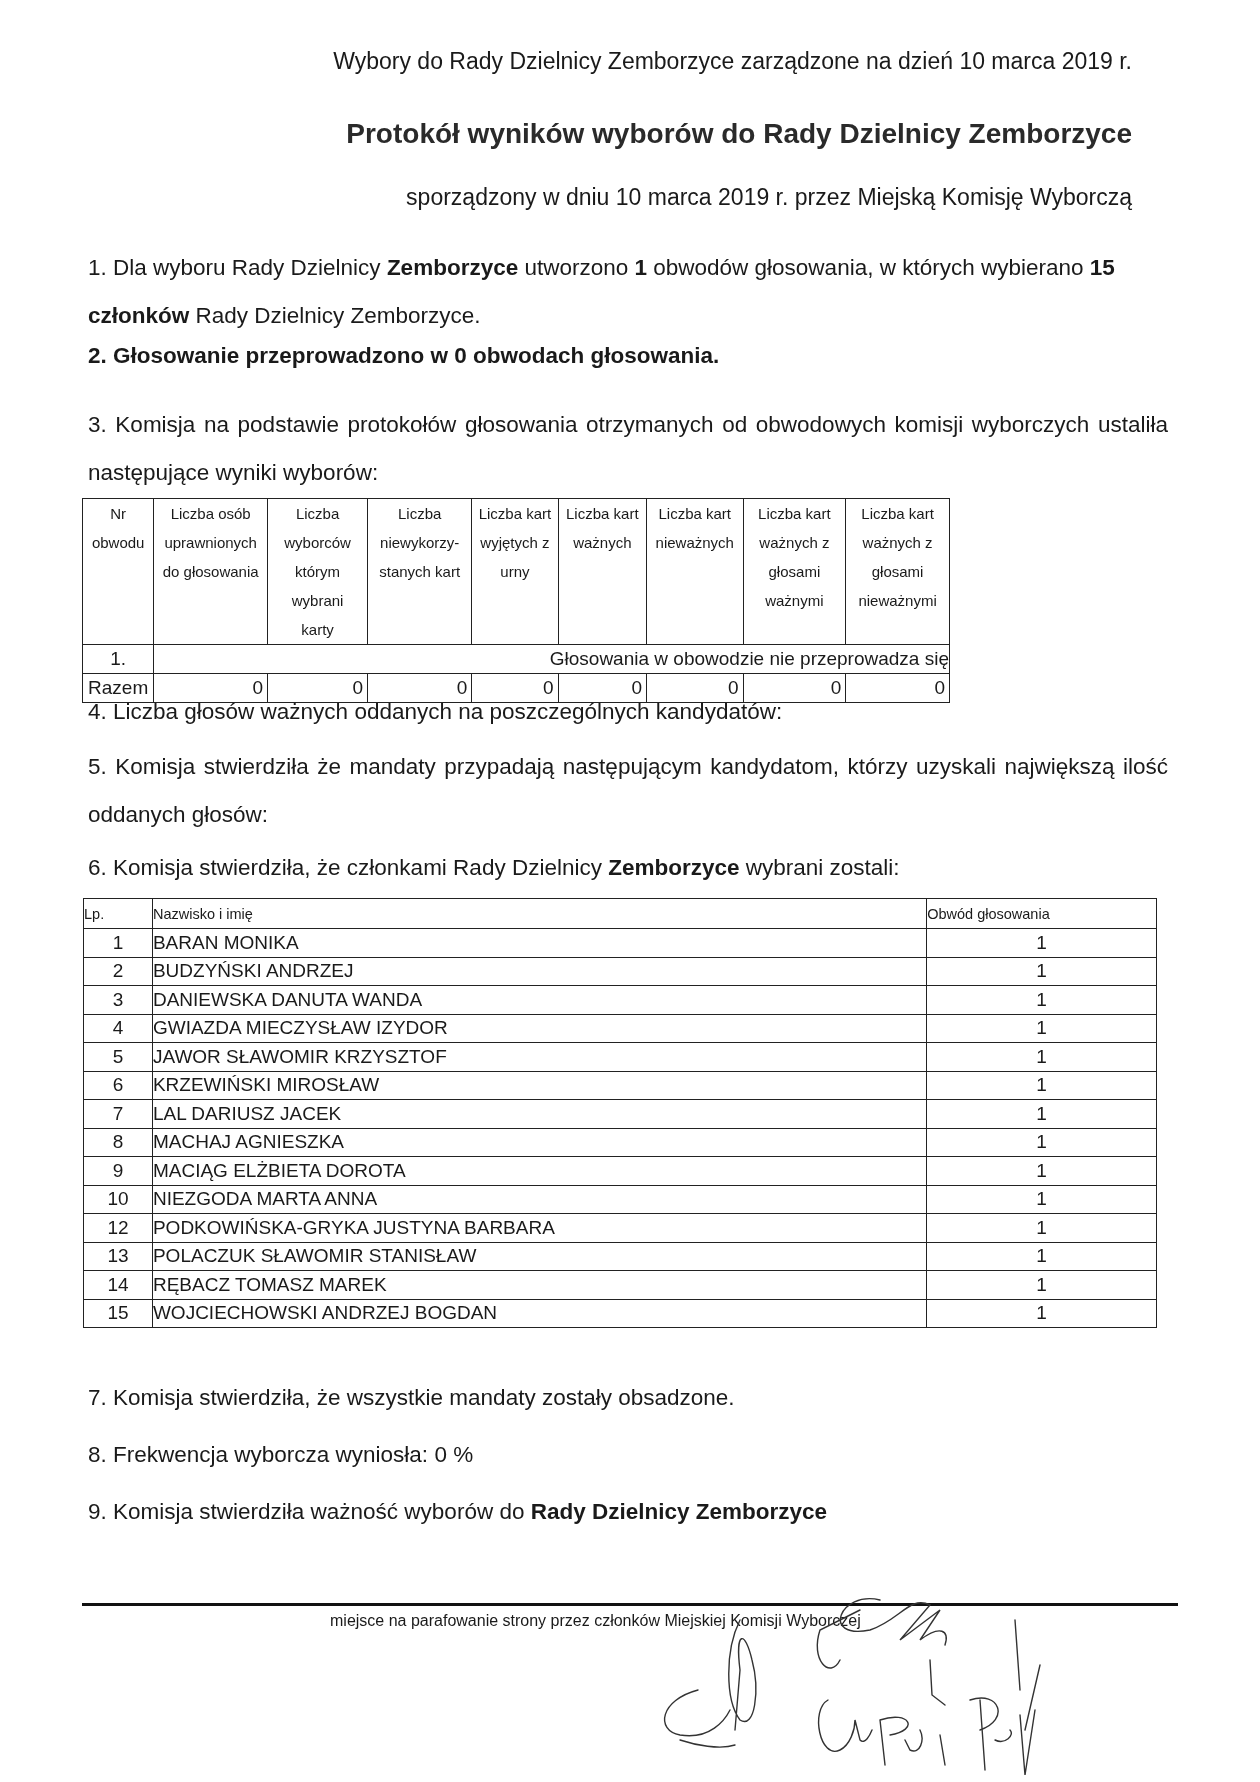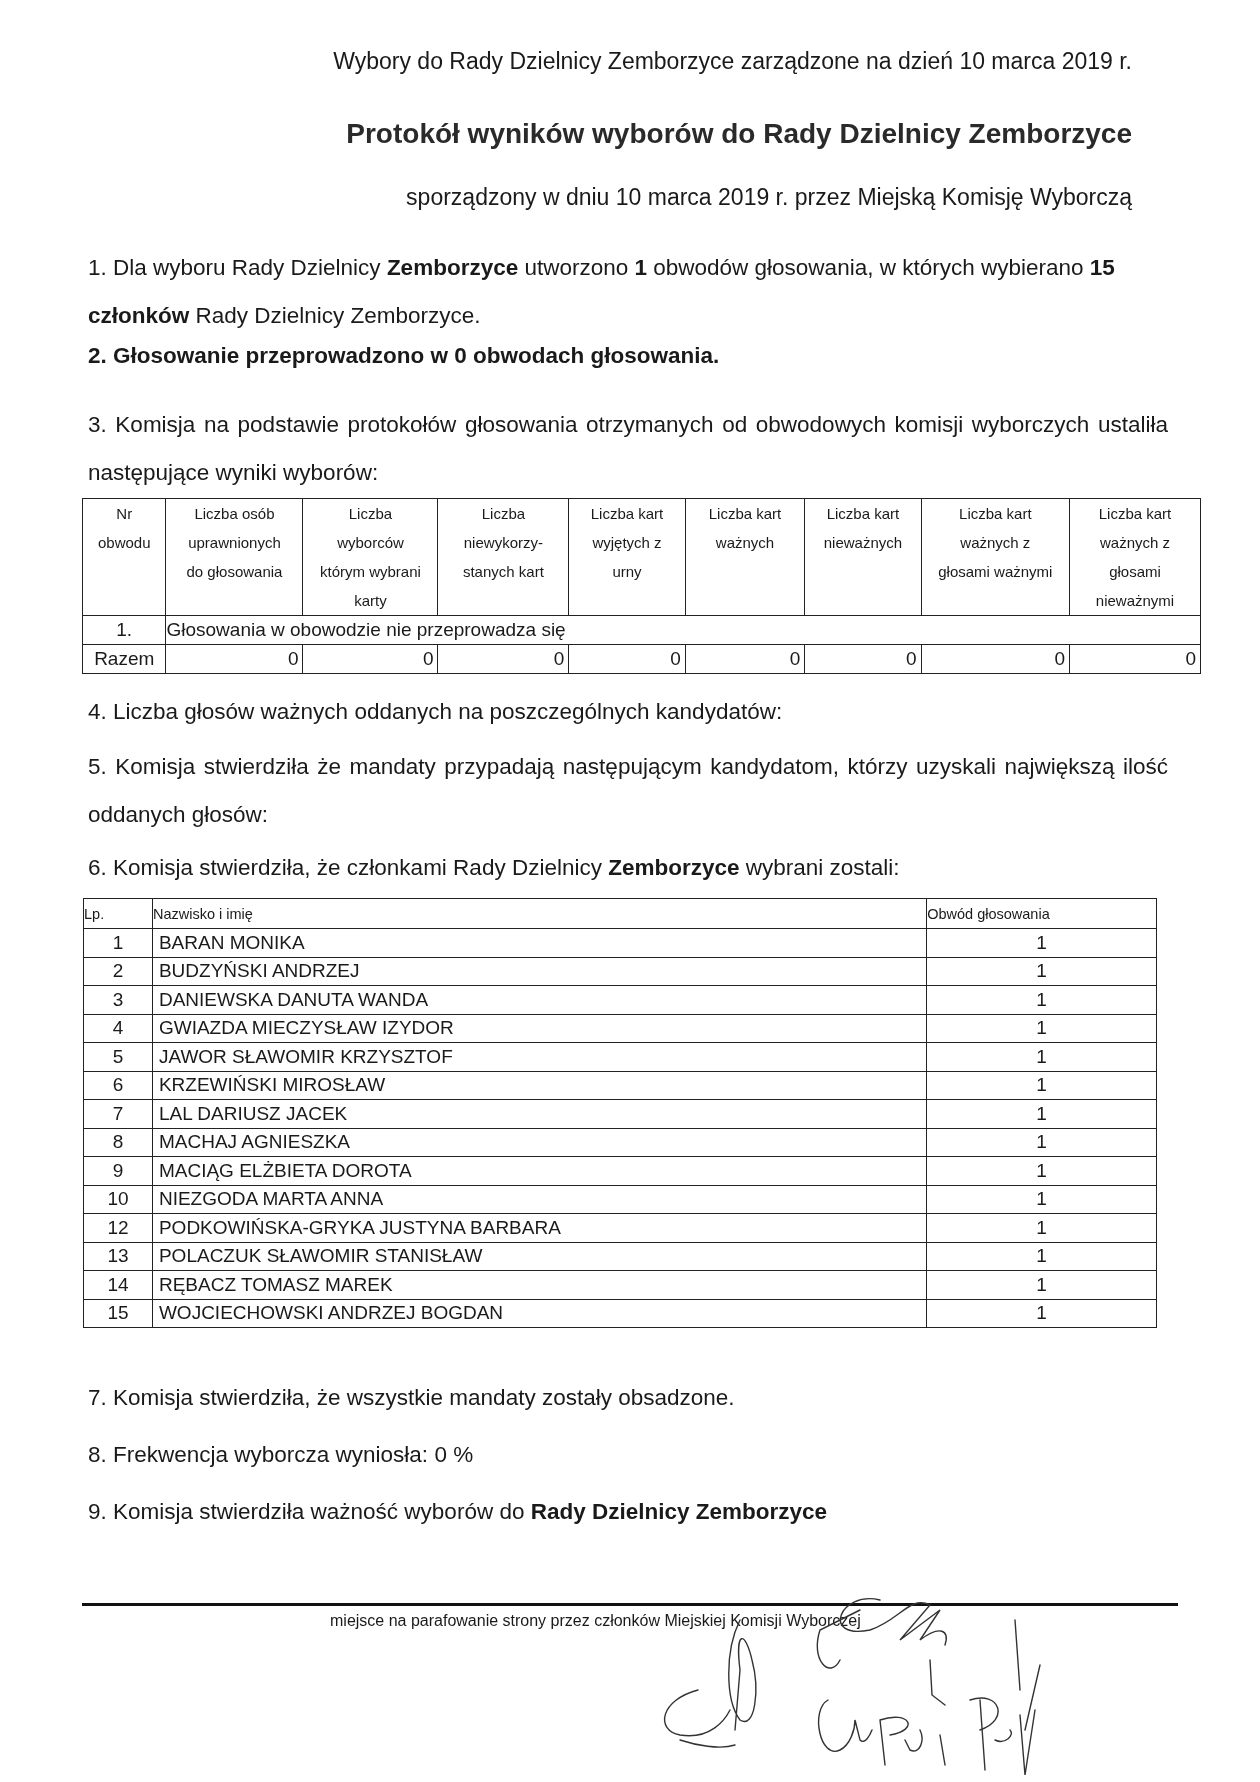"Nr" #results-table { width: 1119px -> 868px }
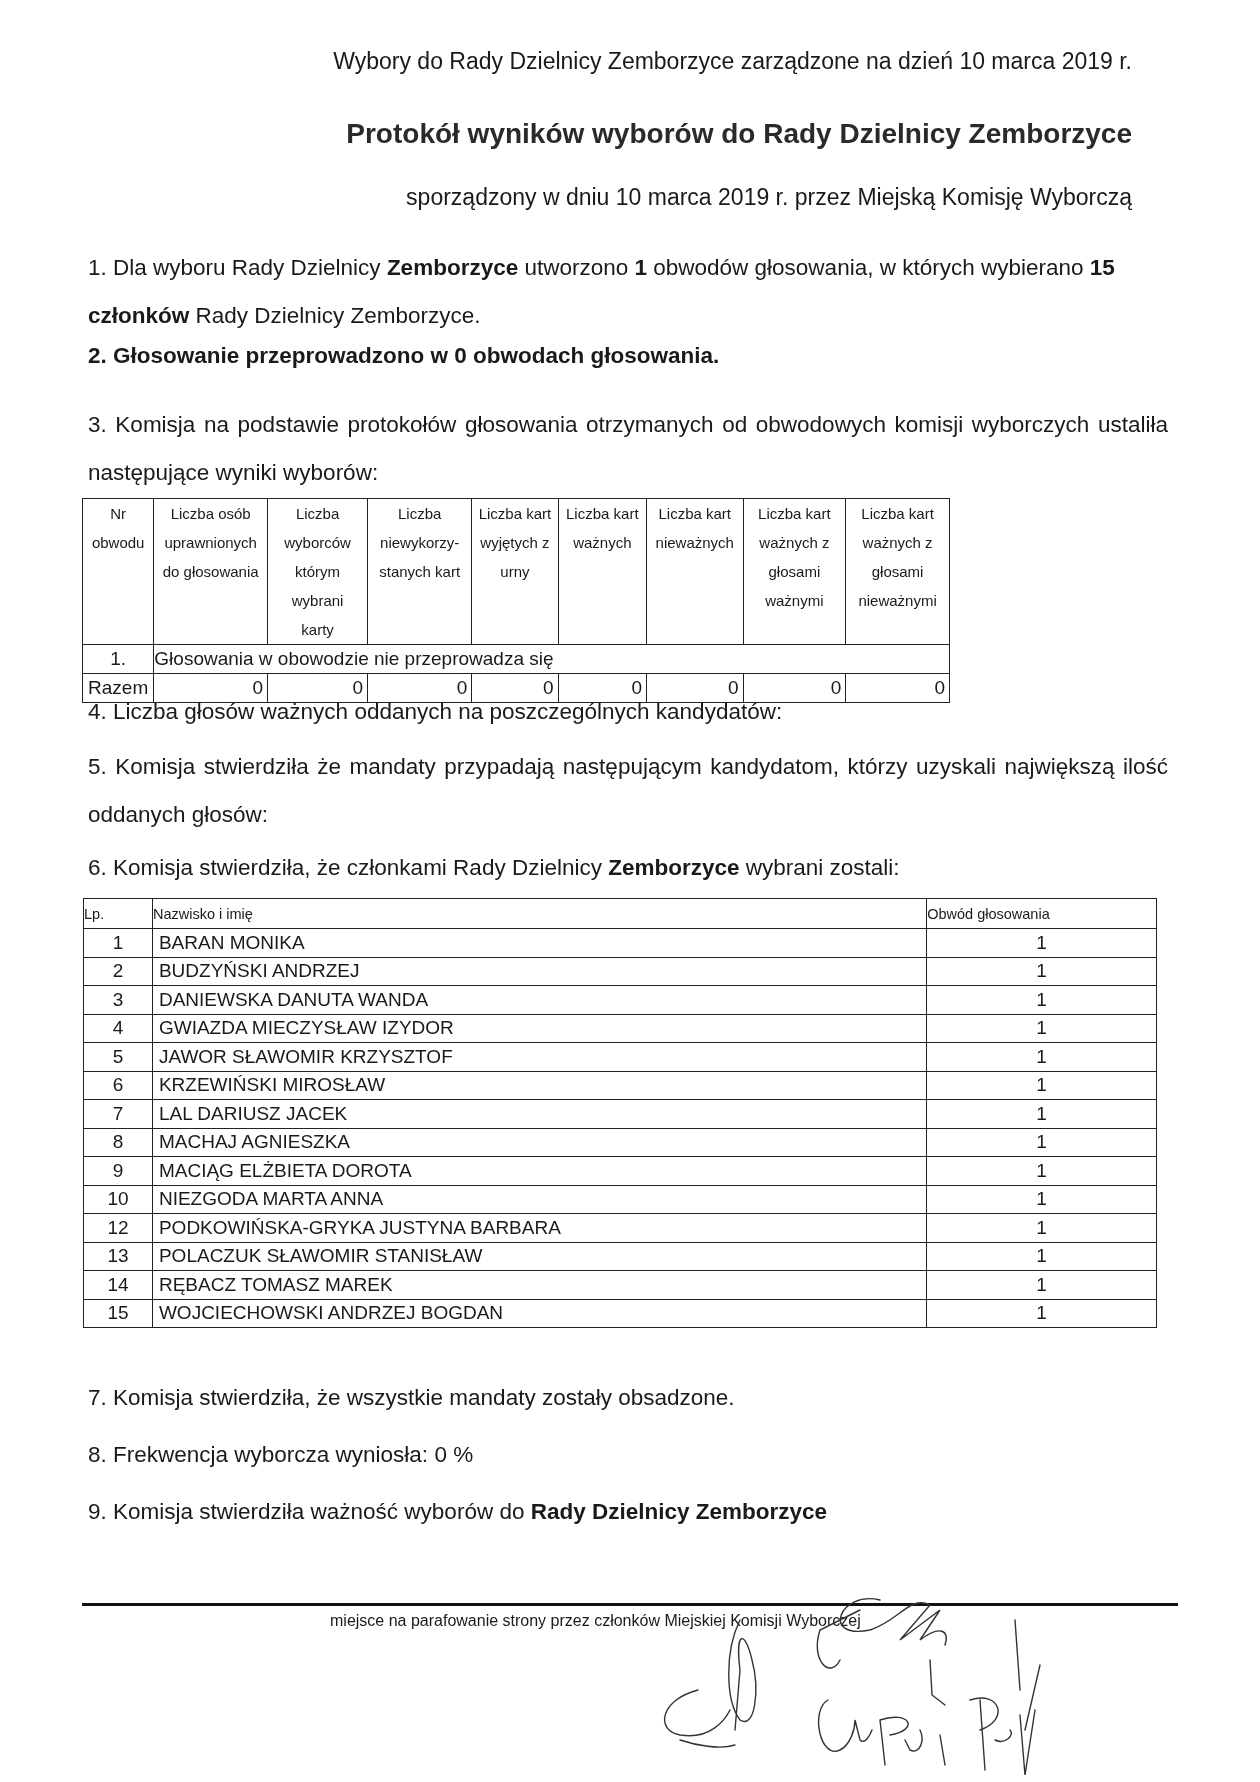"Głosowania w obowodzie nie przeprowadza" #results-table td.merged { text-align: left -> right }
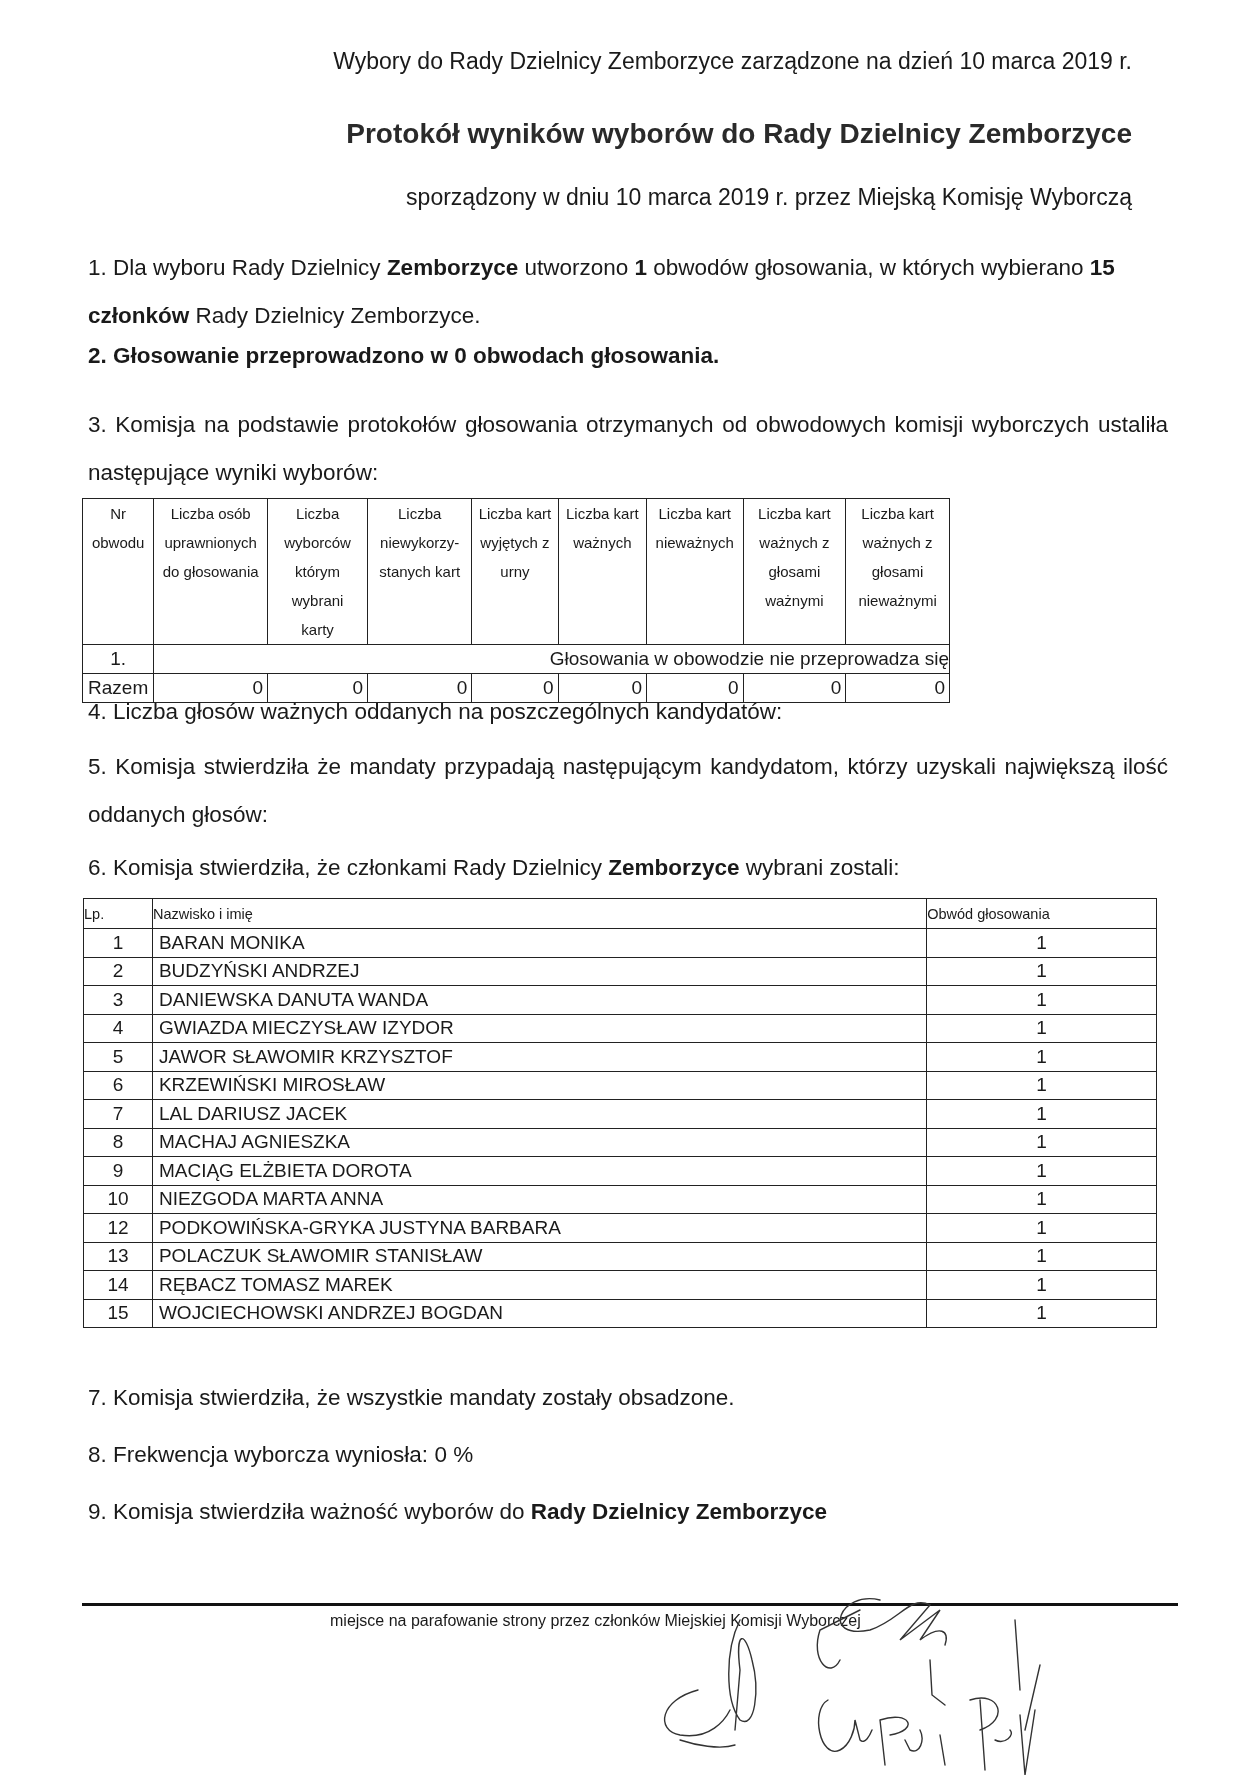"BARAN MONIKA" #members-table td.name { padding-left: 6px -> none }
